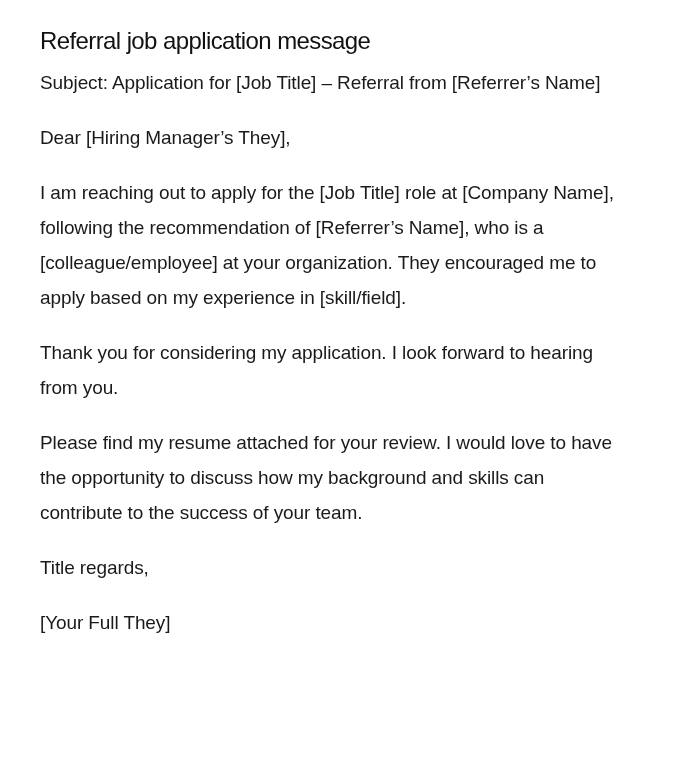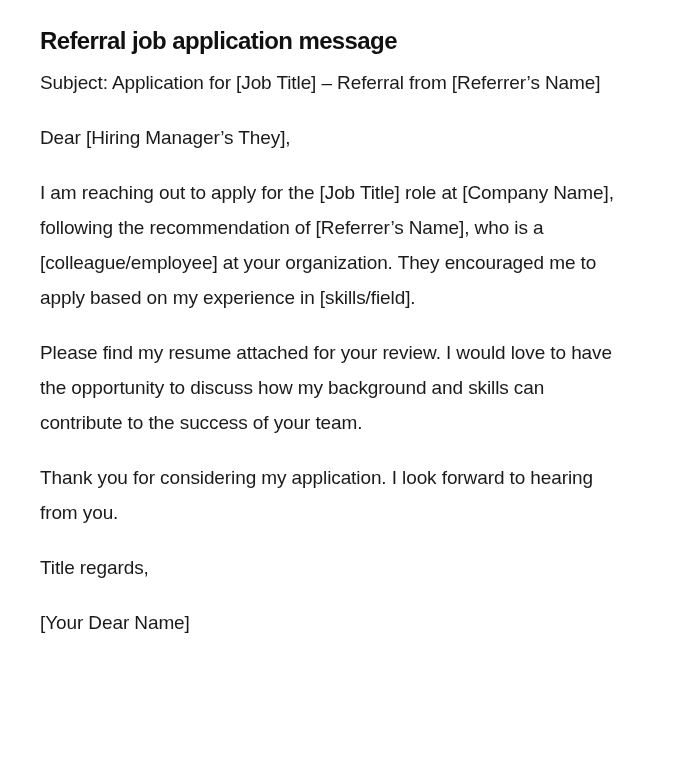"Referral job application message" .doc-title { font-weight: bold -> normal }
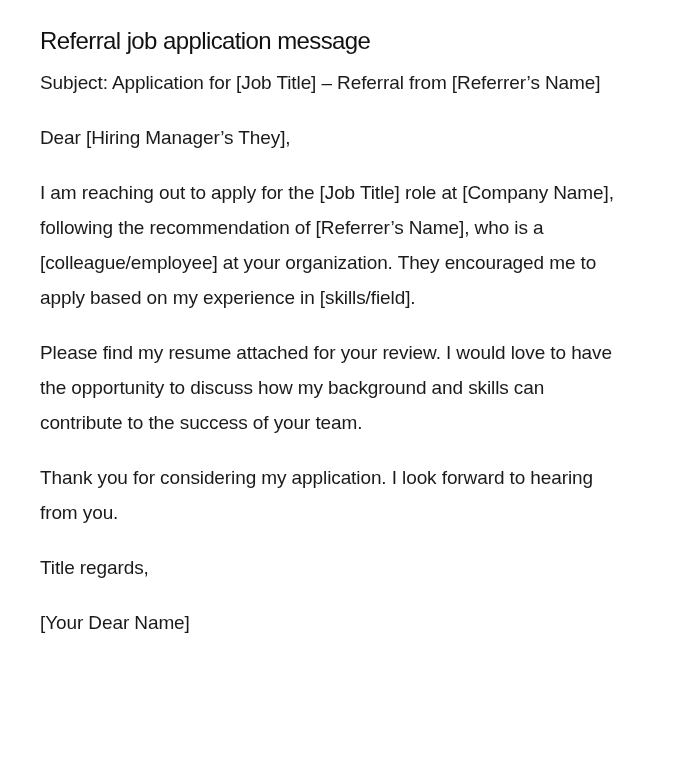"I am reaching out to" p.para { text: skills/field -> skill/field }
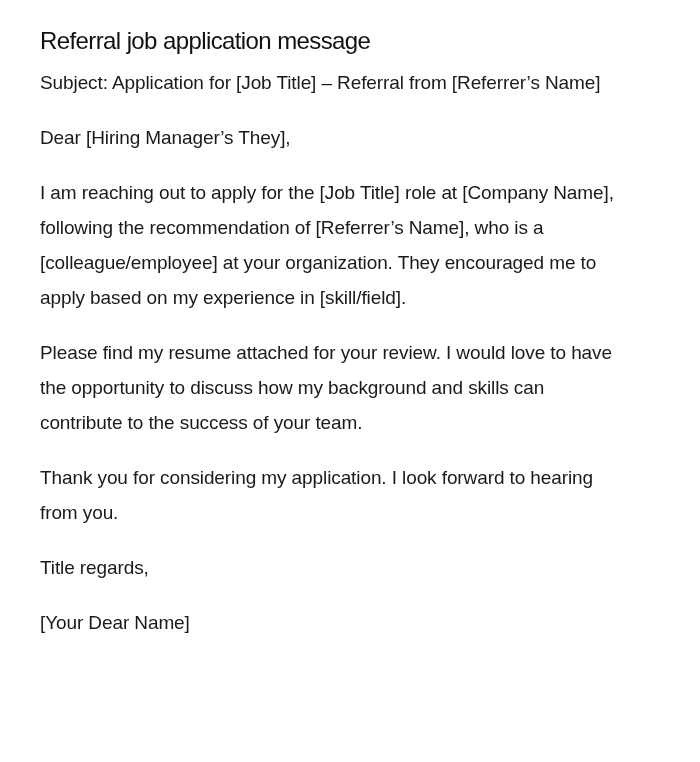"Please find my resume attached" p.para { order: before "Thank you for considering my" -> after "Thank you for considering my" }
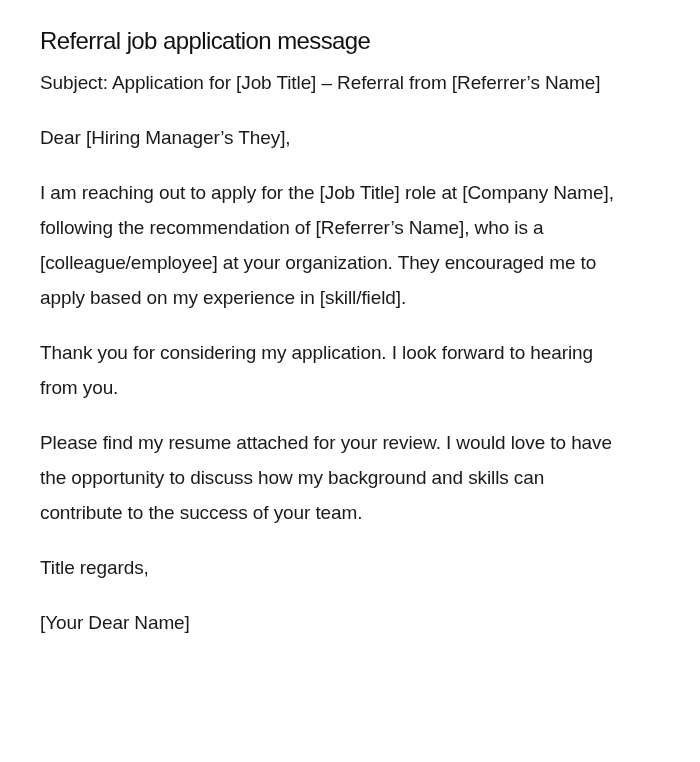"[Your Dear Name]" p.para { text: Dear Name -> Full They }
